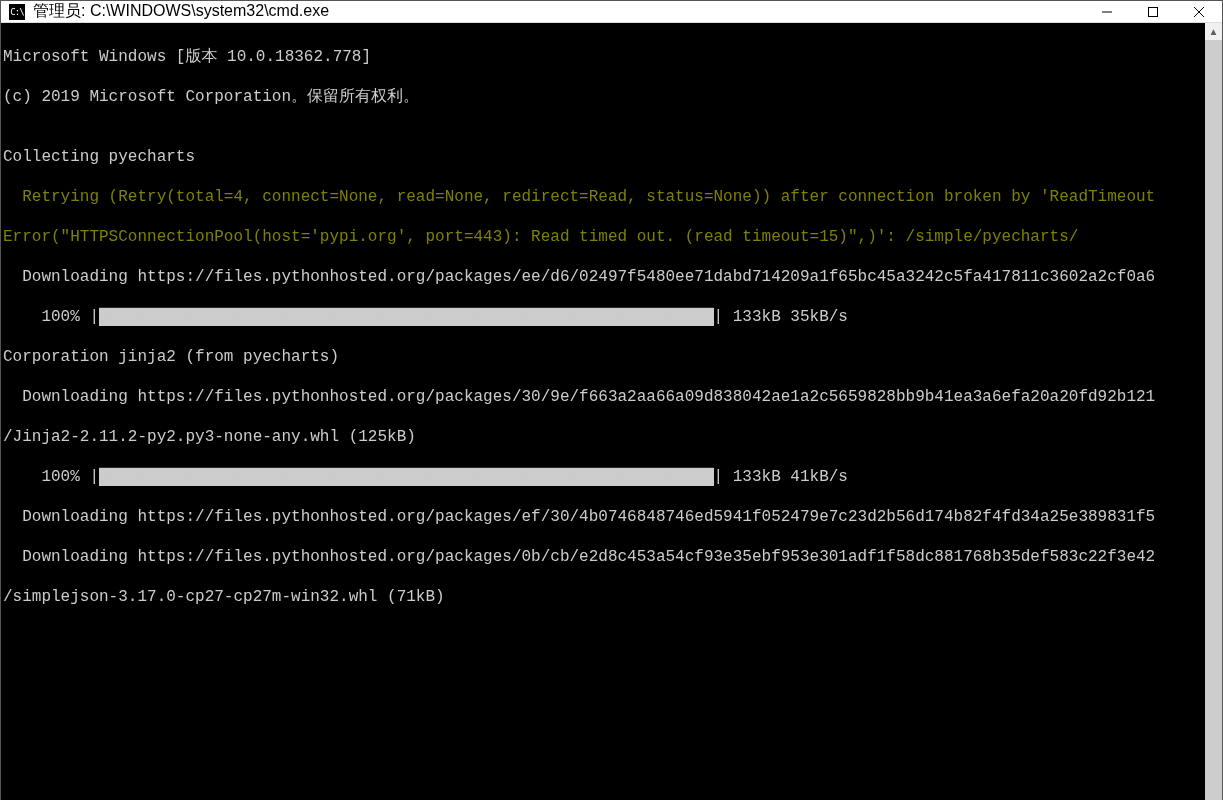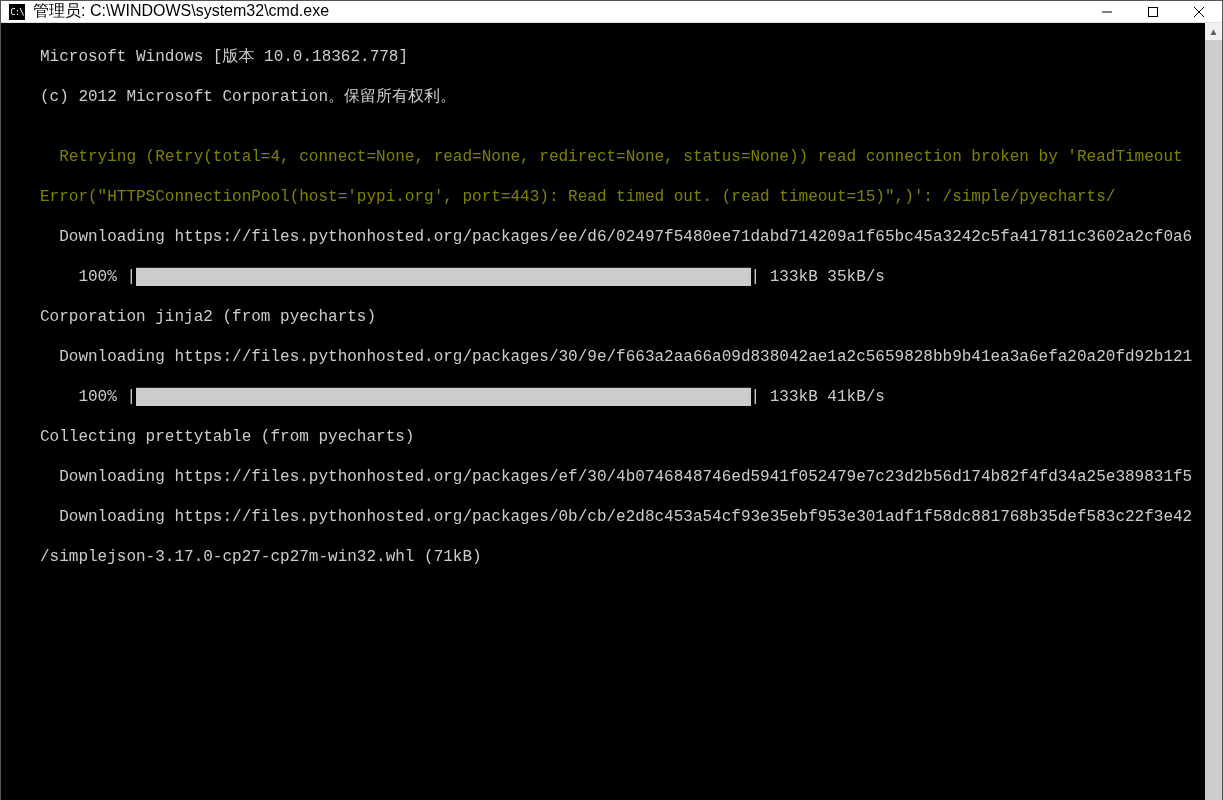"Microsoft Windows [版本 10.0.18362.778]" .terminal .line { margin-left: 37px -> none }
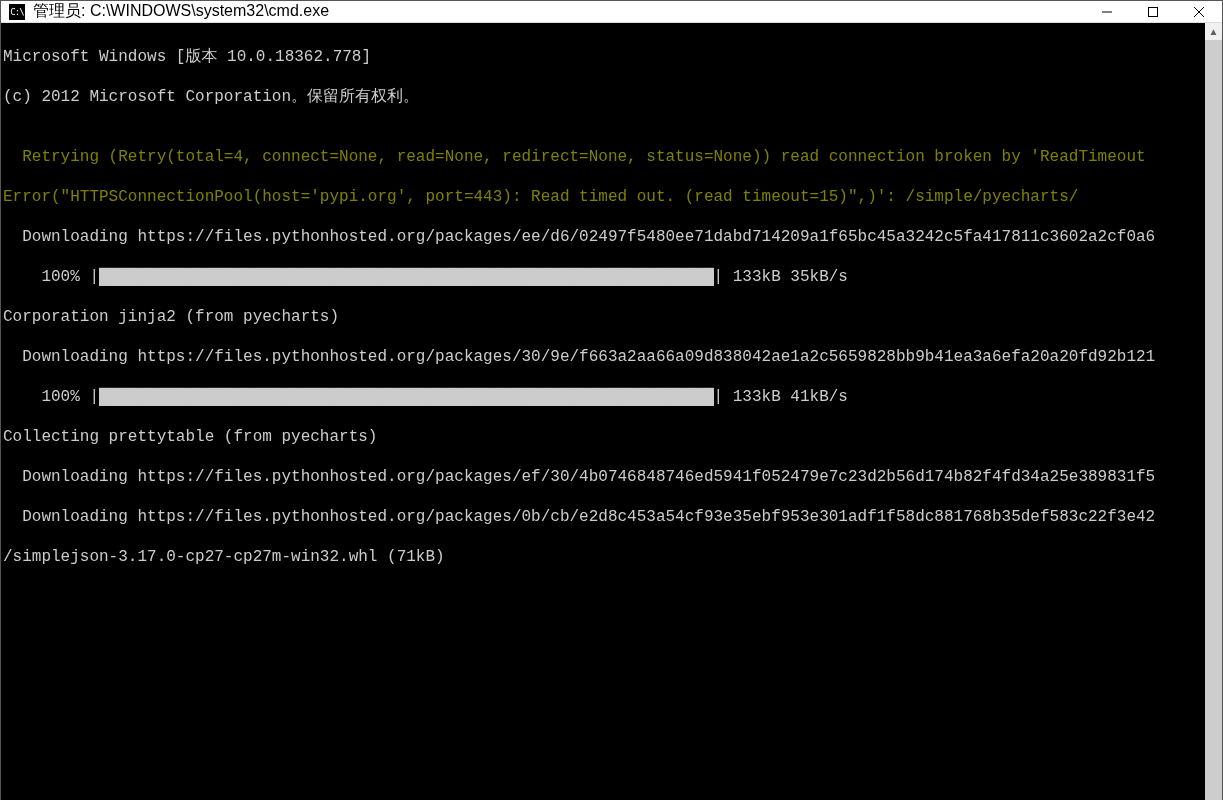"(c) 2012 Microsoft Corporation。保留所有权利。" div.line { text: 2012 -> 2019 }
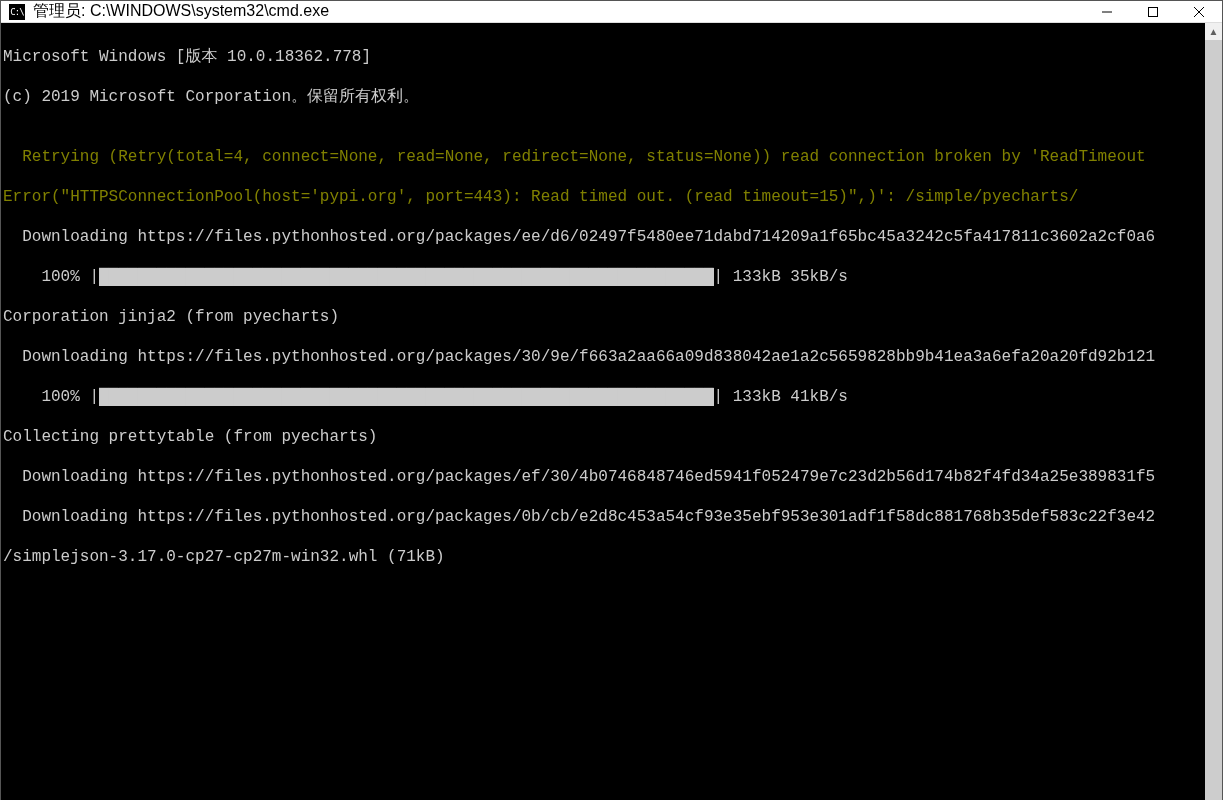"Collecting pyecharts" div.line { html: none -> <div>Collecting pyecharts</div> }
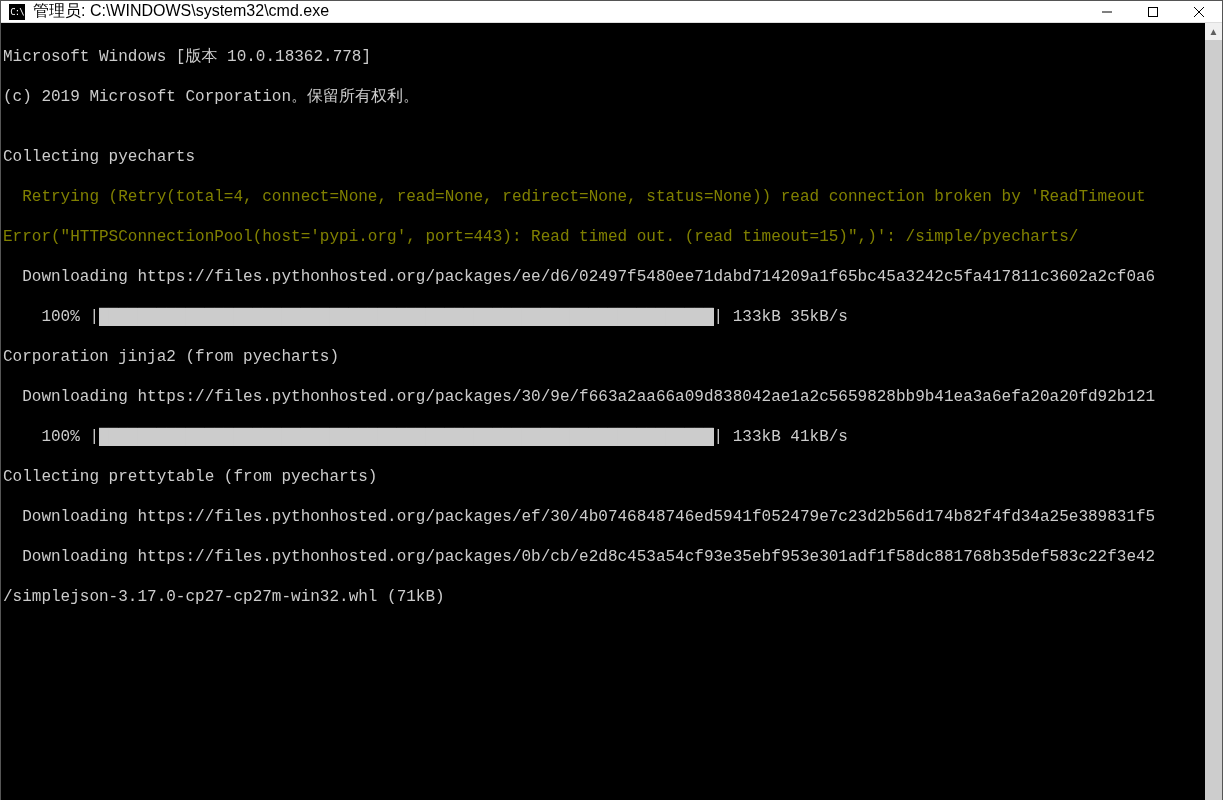"Retrying (Retry(total=4, connect=None," div.line { text: None, status=None)) read -> Read, status=None)) after }
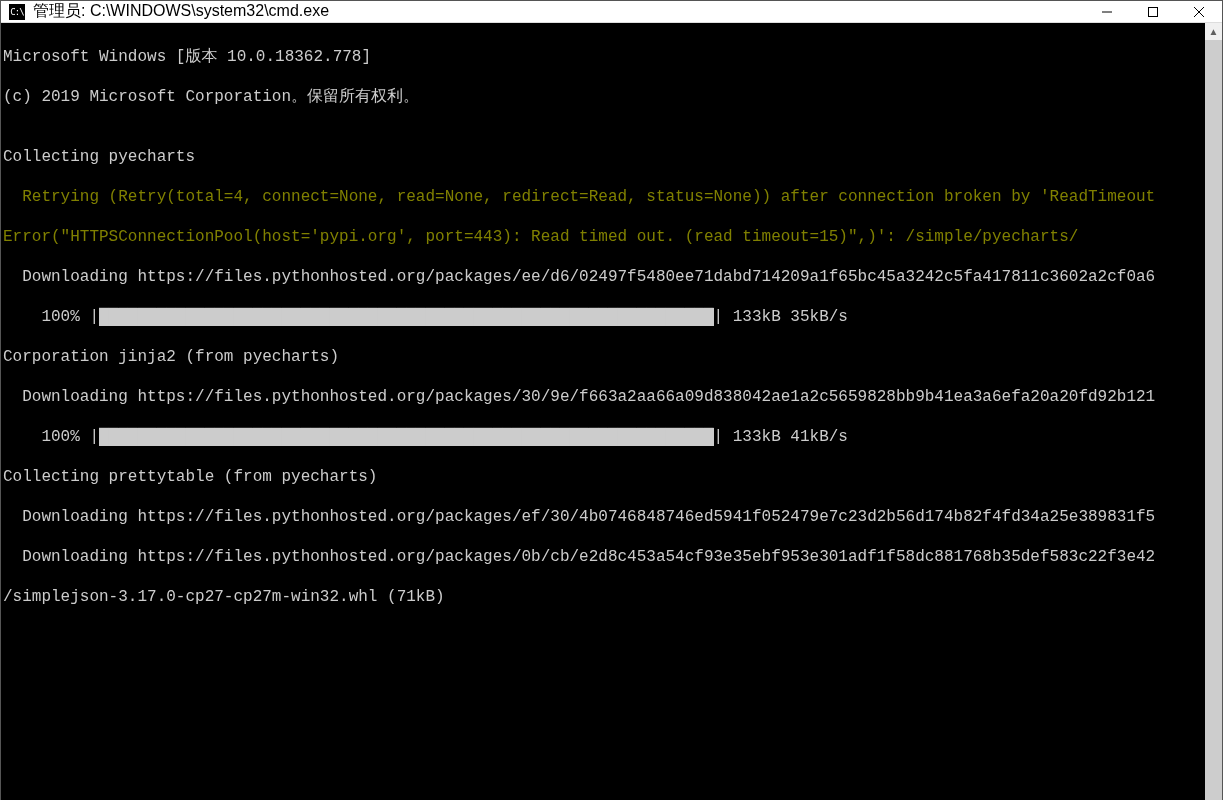"/Jinja2-2.11.2-py2.py3-none-any.whl" div.line { html: none -> <div>/Jinja2-2.11.2-py2.py3-none-any.whl (125kB)</div> }
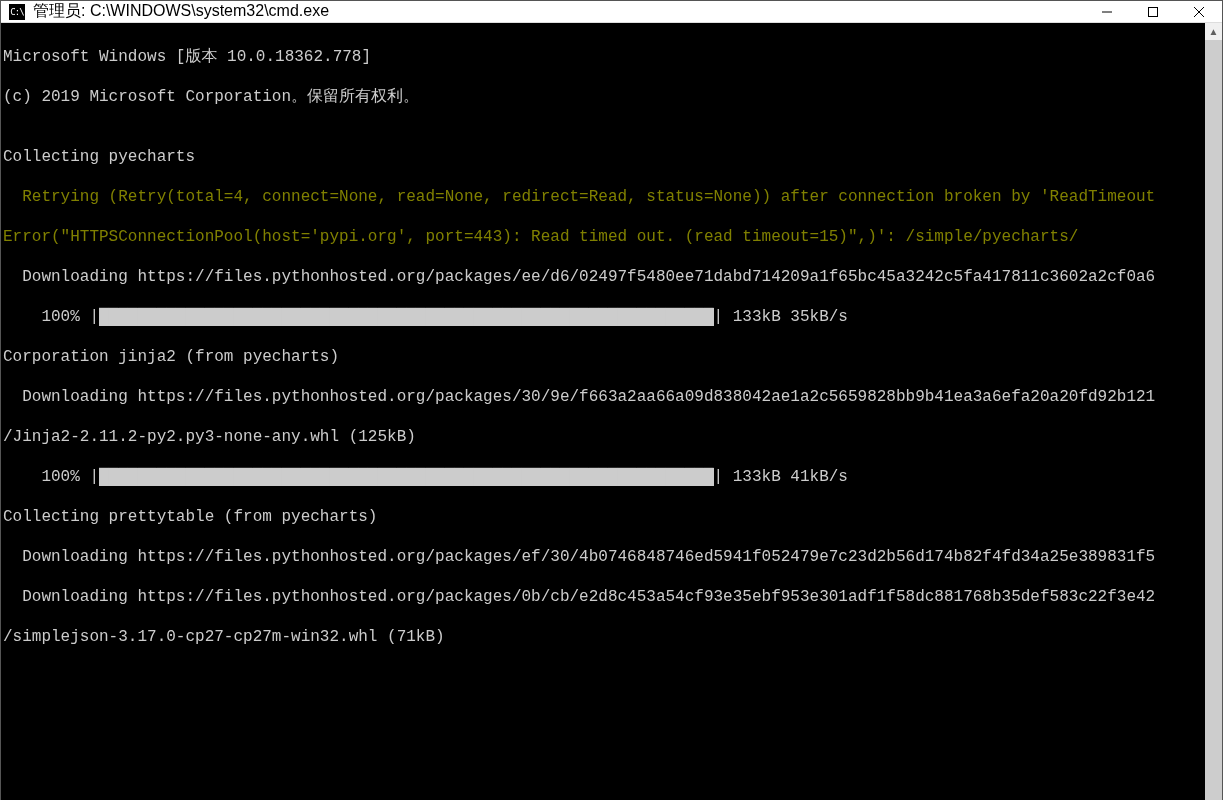"Collecting prettytable (from pyecharts)" div.line { html: <div>Collecting prettytable (from pyecharts)</div> -> none }
